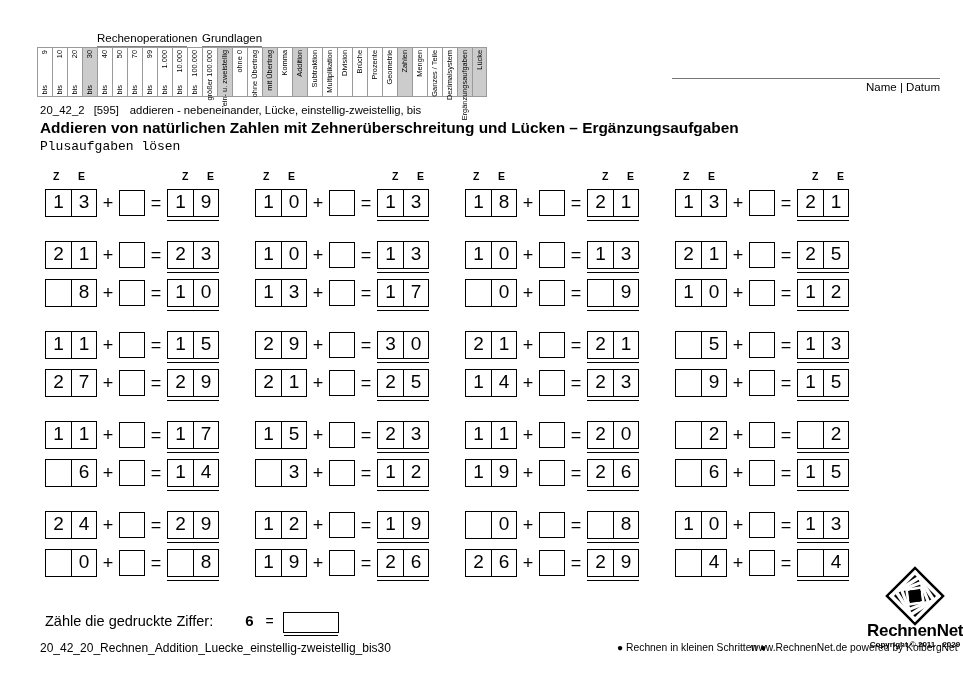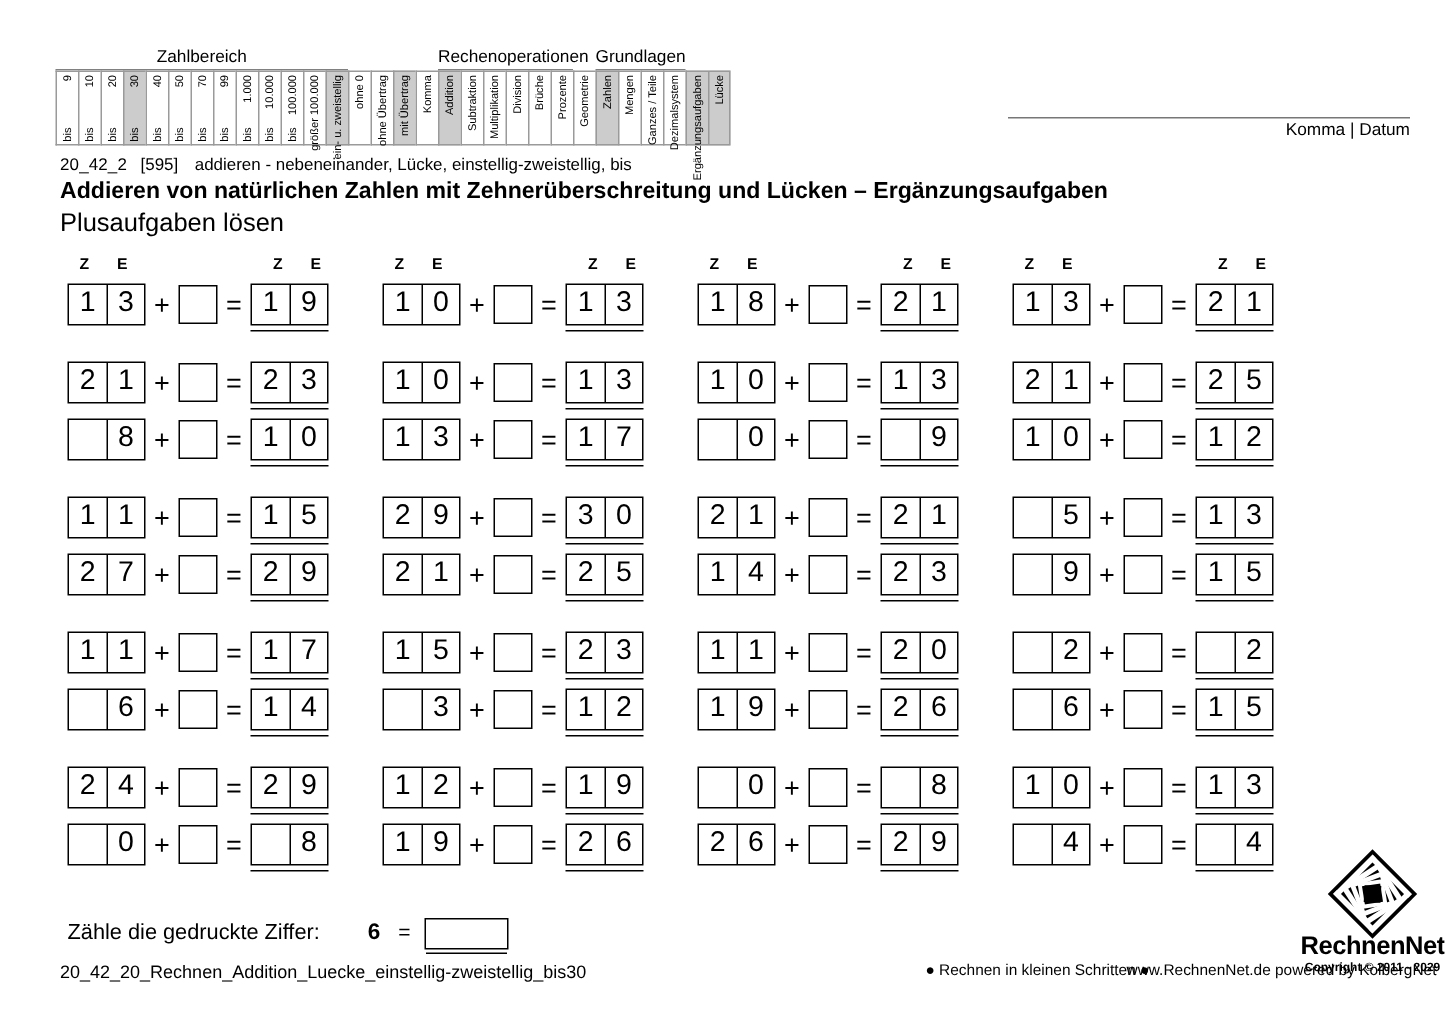"Zahlbereich" div.cat-group { html: <div>Zahlbereich</div> -> none }
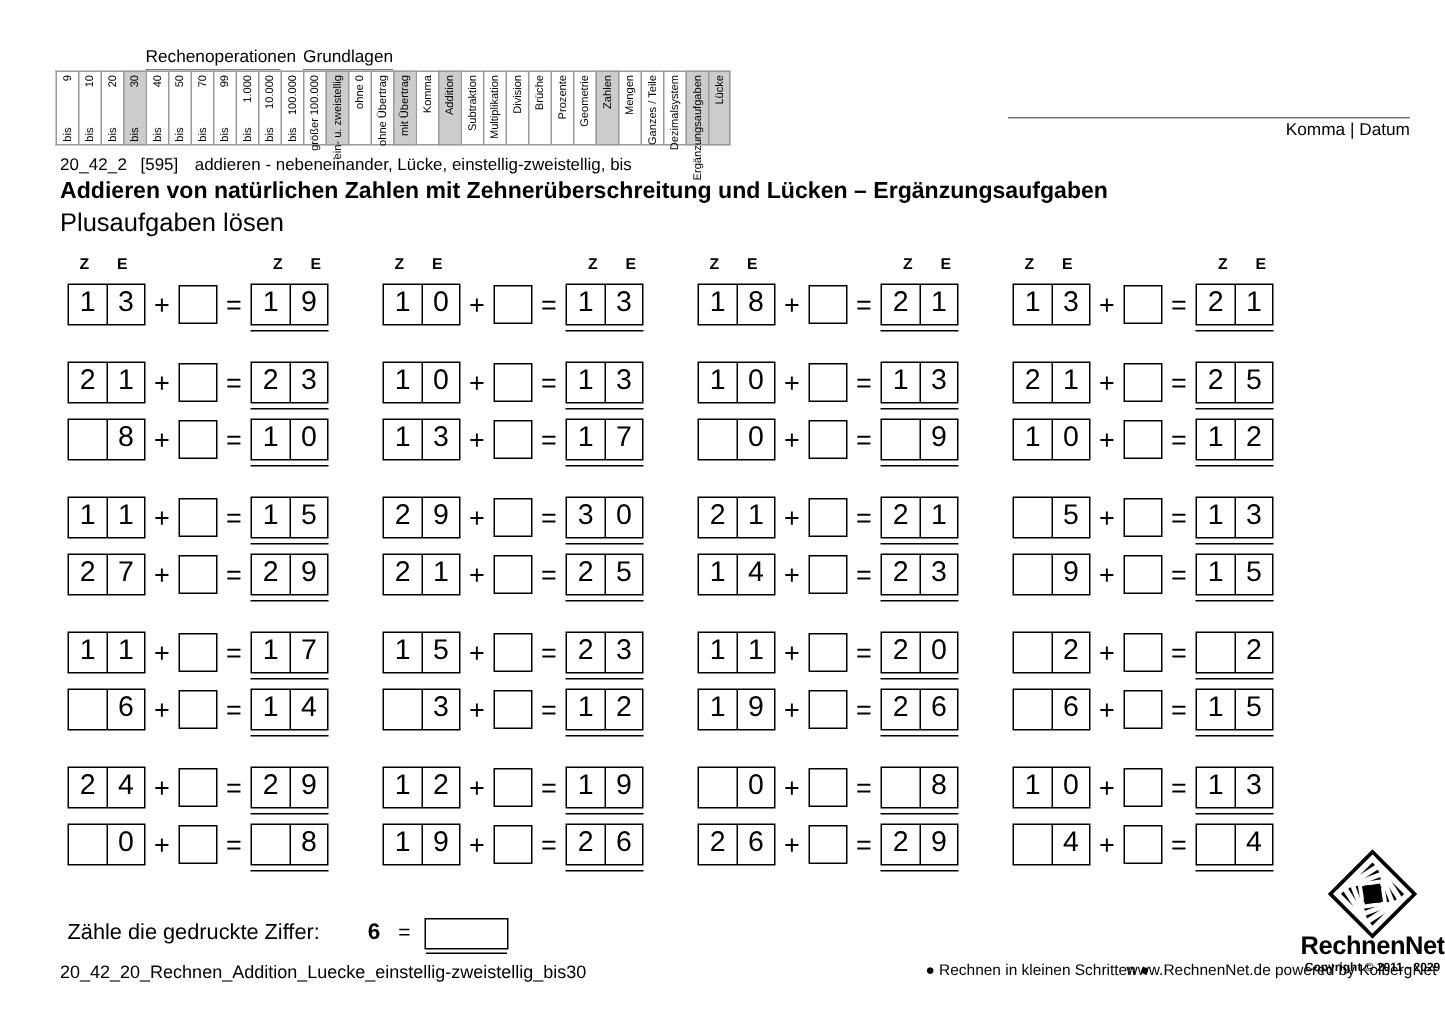"Komma | Datum" div.name-label { text: Komma -> Name }
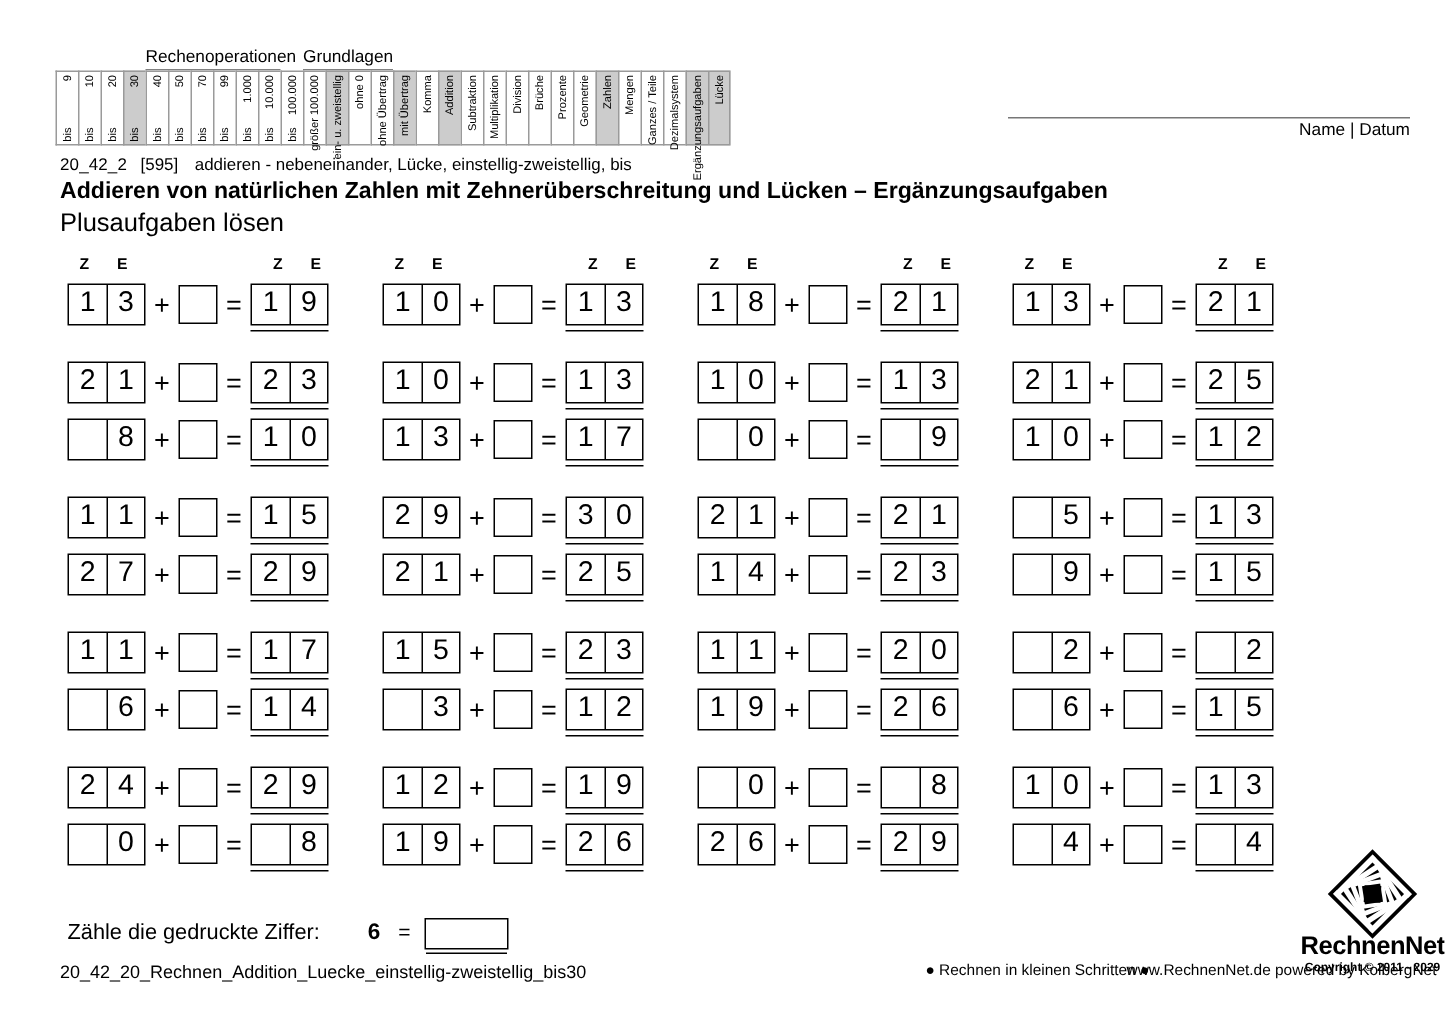"Plusaufgaben lösen" .sub-title { font-family: none -> Liberation Mono, monospace; font-size: 17px -> 13px }
